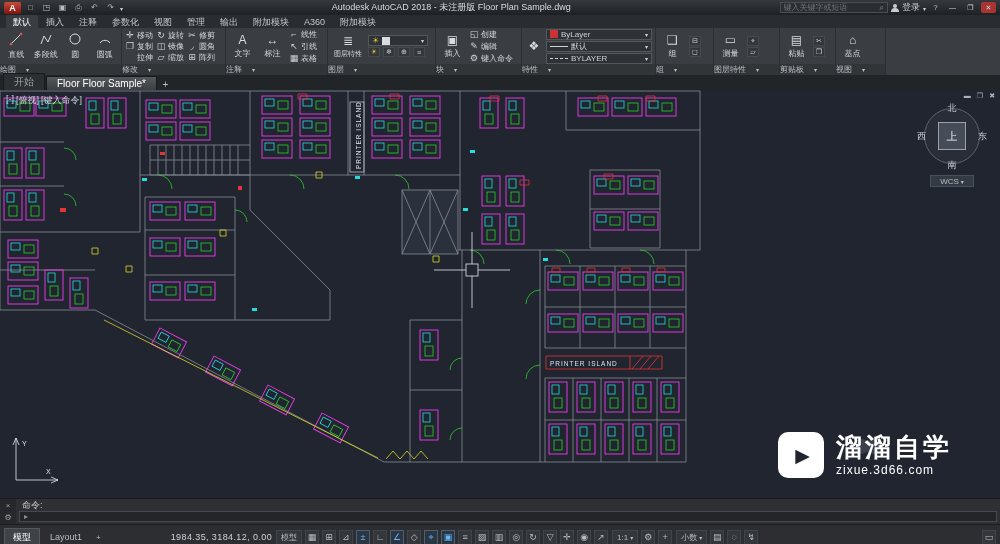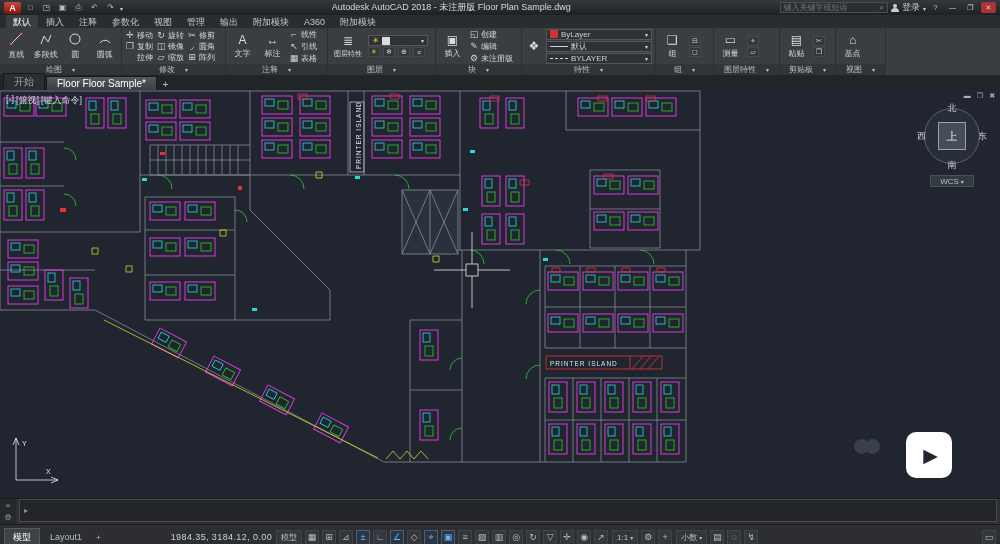"未注册版" span { text: 未注册版 -> 键入命令 }
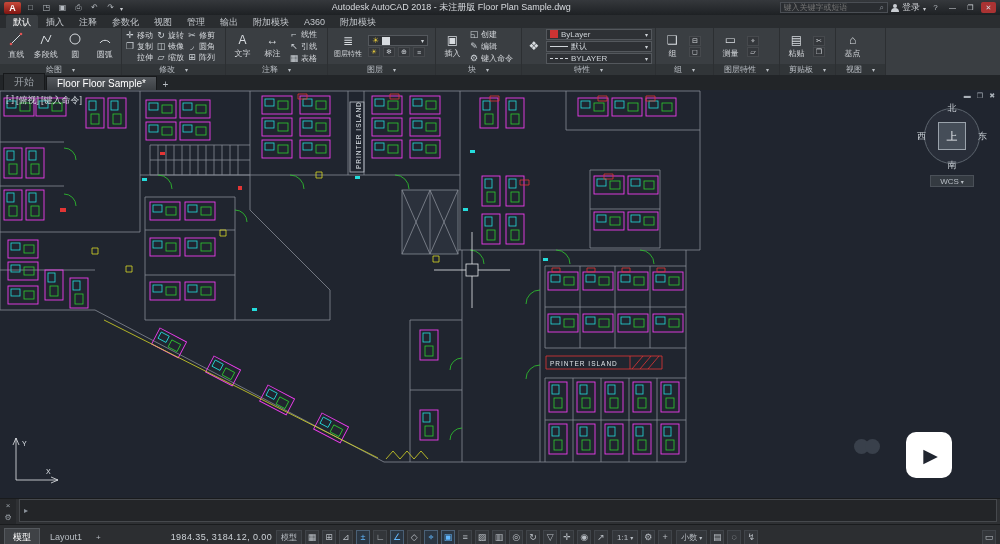"绘图" .panel-label { justify-content: center -> flex-start }
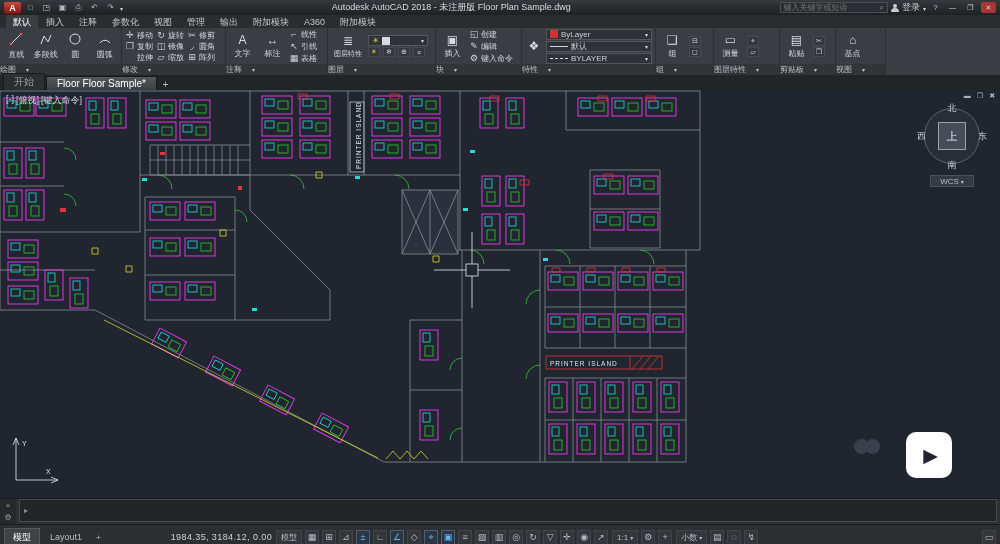"溜溜自学" div.wm-text { html: none -> <div> <div>溜溜自学</div> <div>zixue.3d66.com</div> </div> }
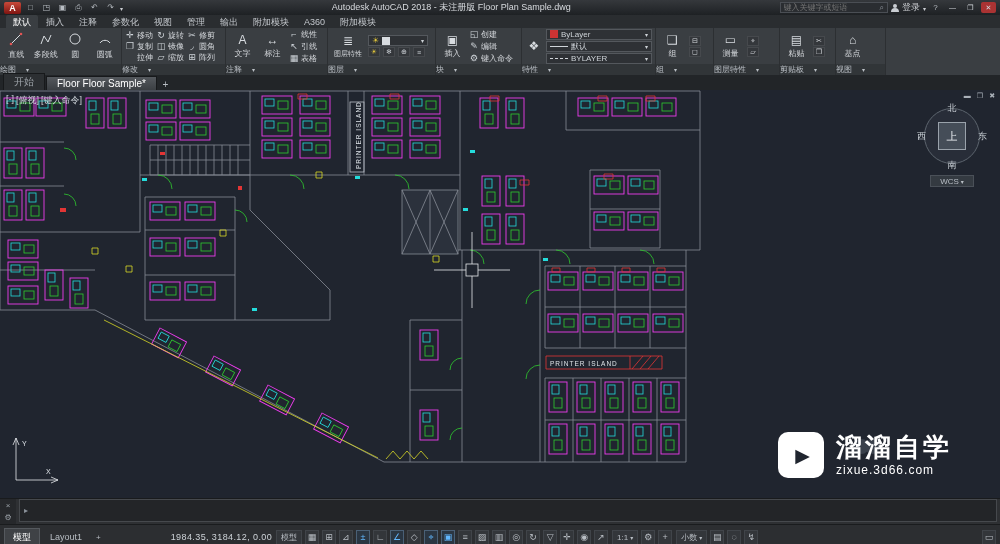"命令:" div.cmd-hist { html: none -> <div>命令:</div> }
